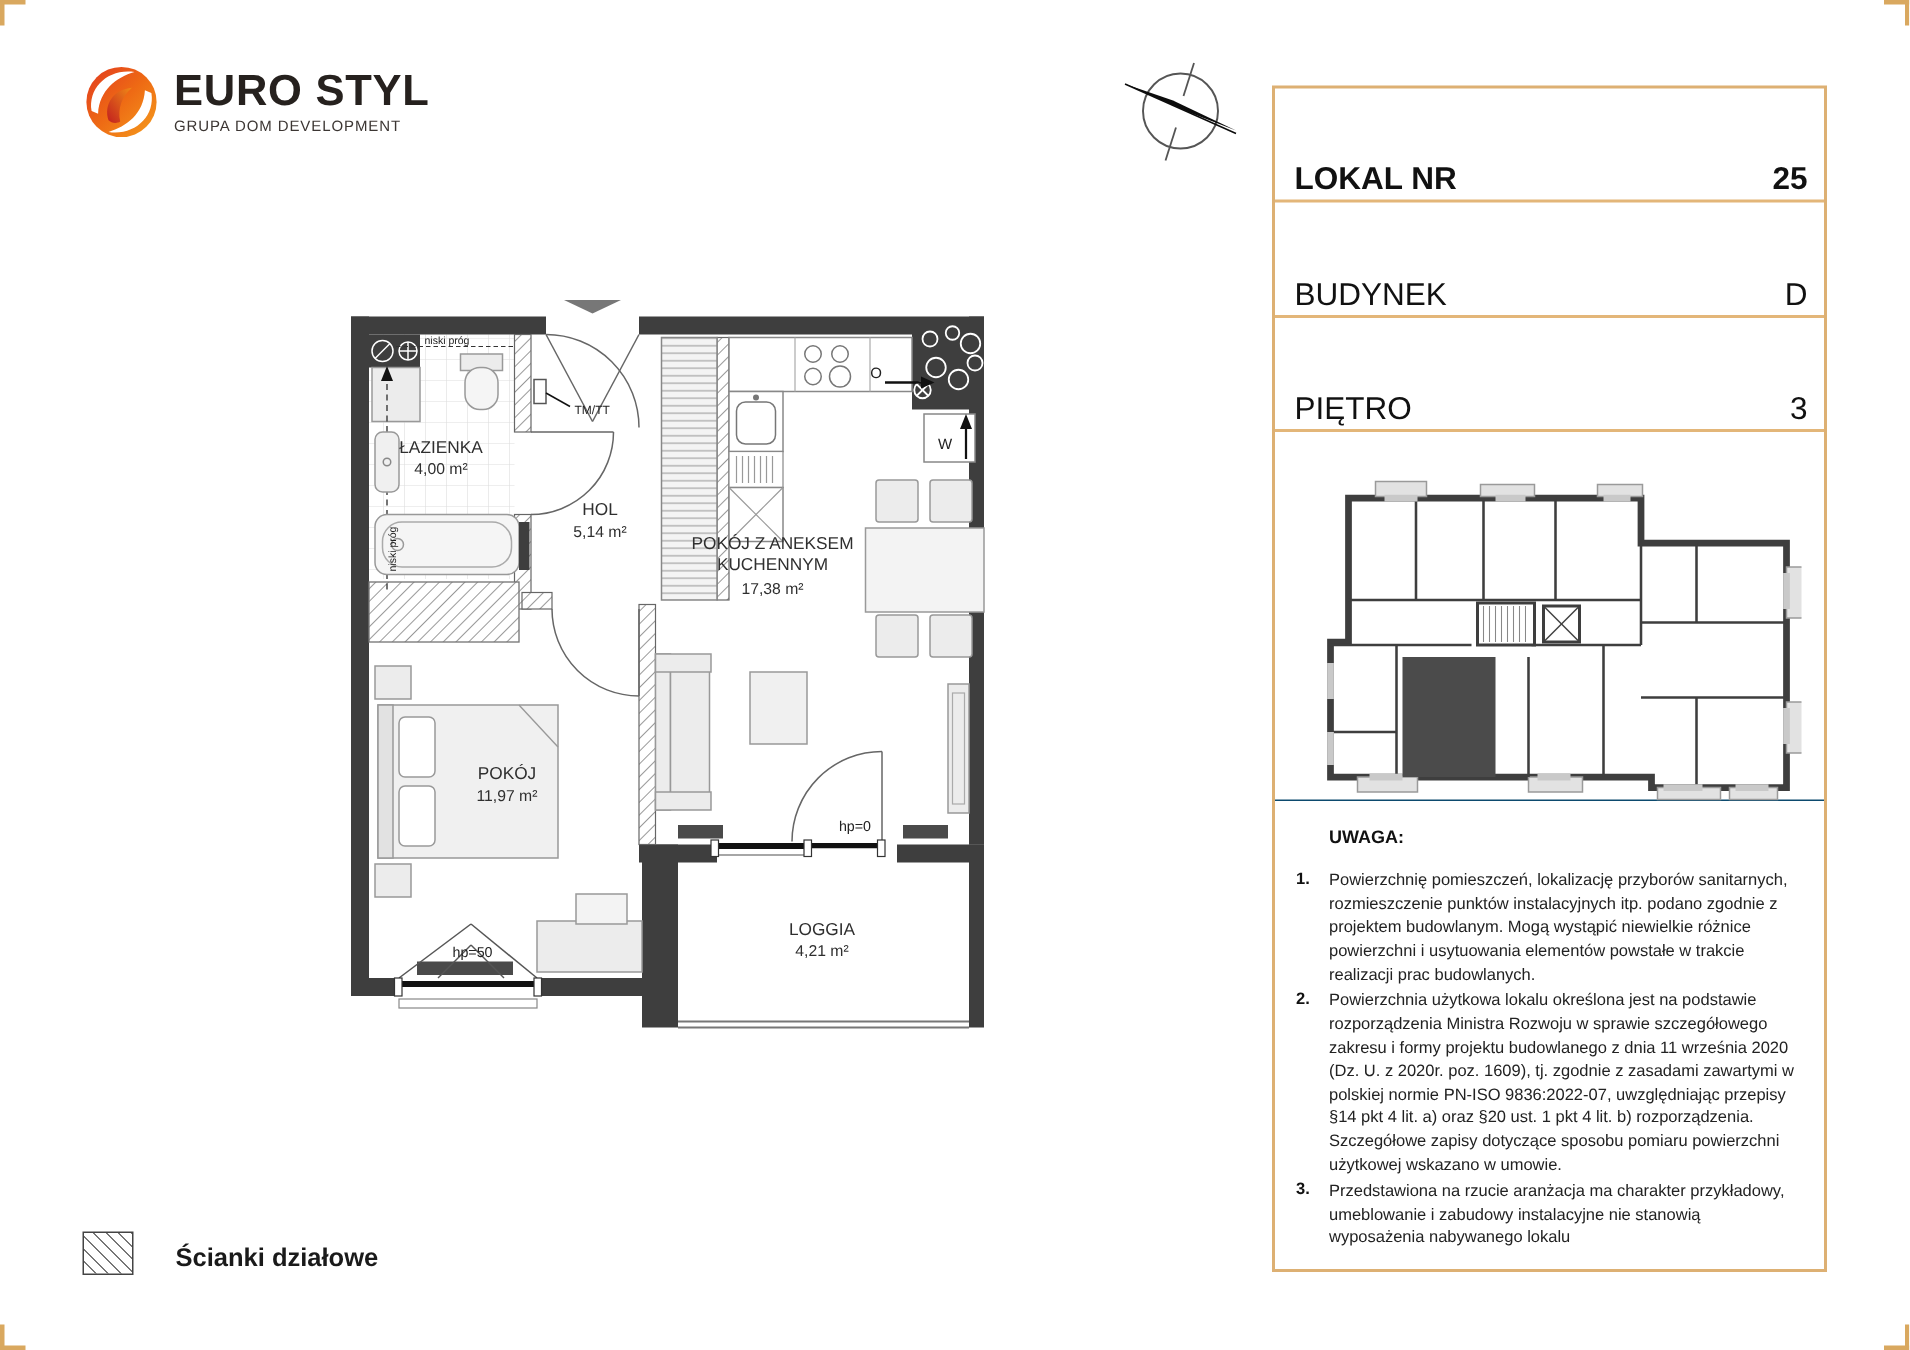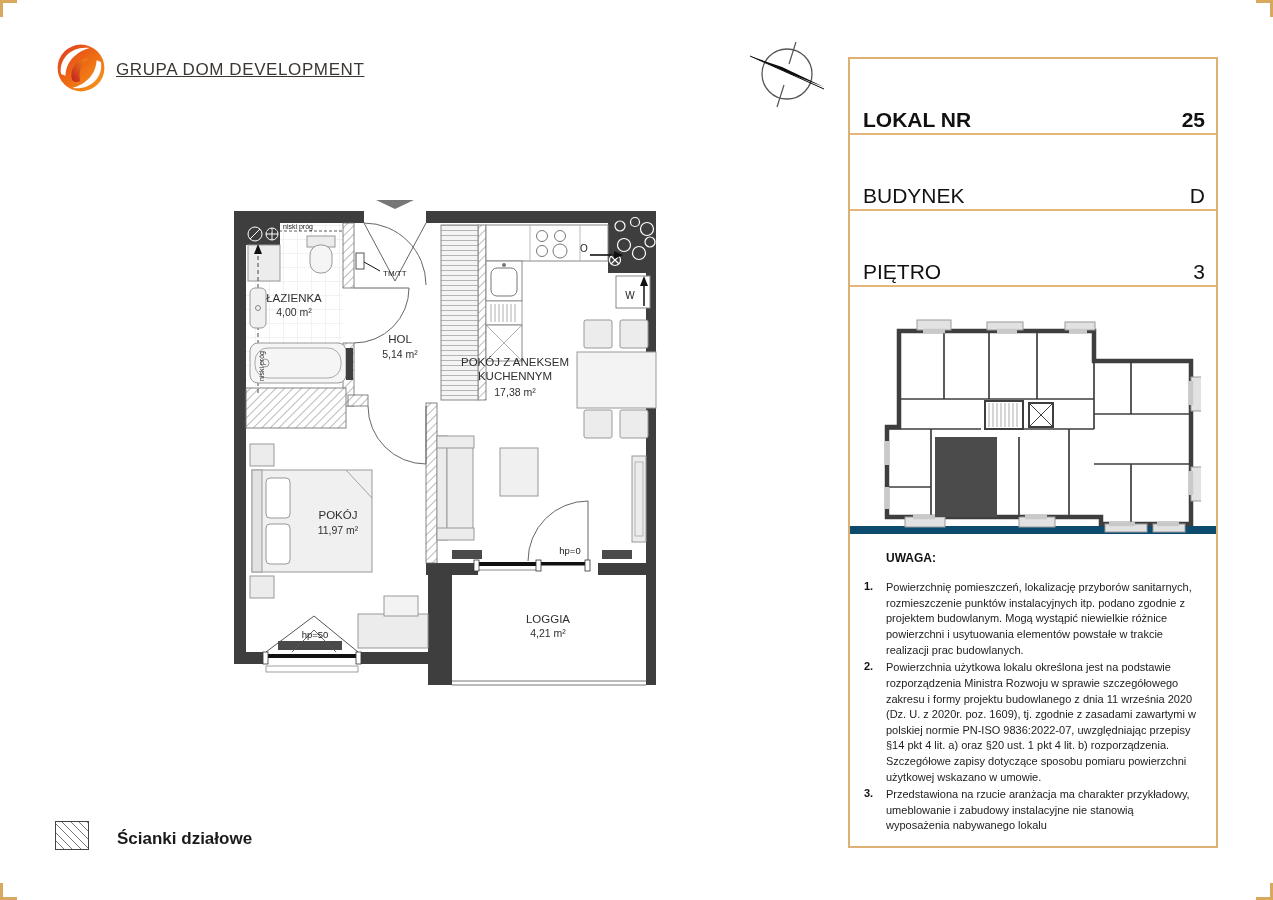"EURO STYL" div.title { html: none -> <div>EURO STYL</div> }
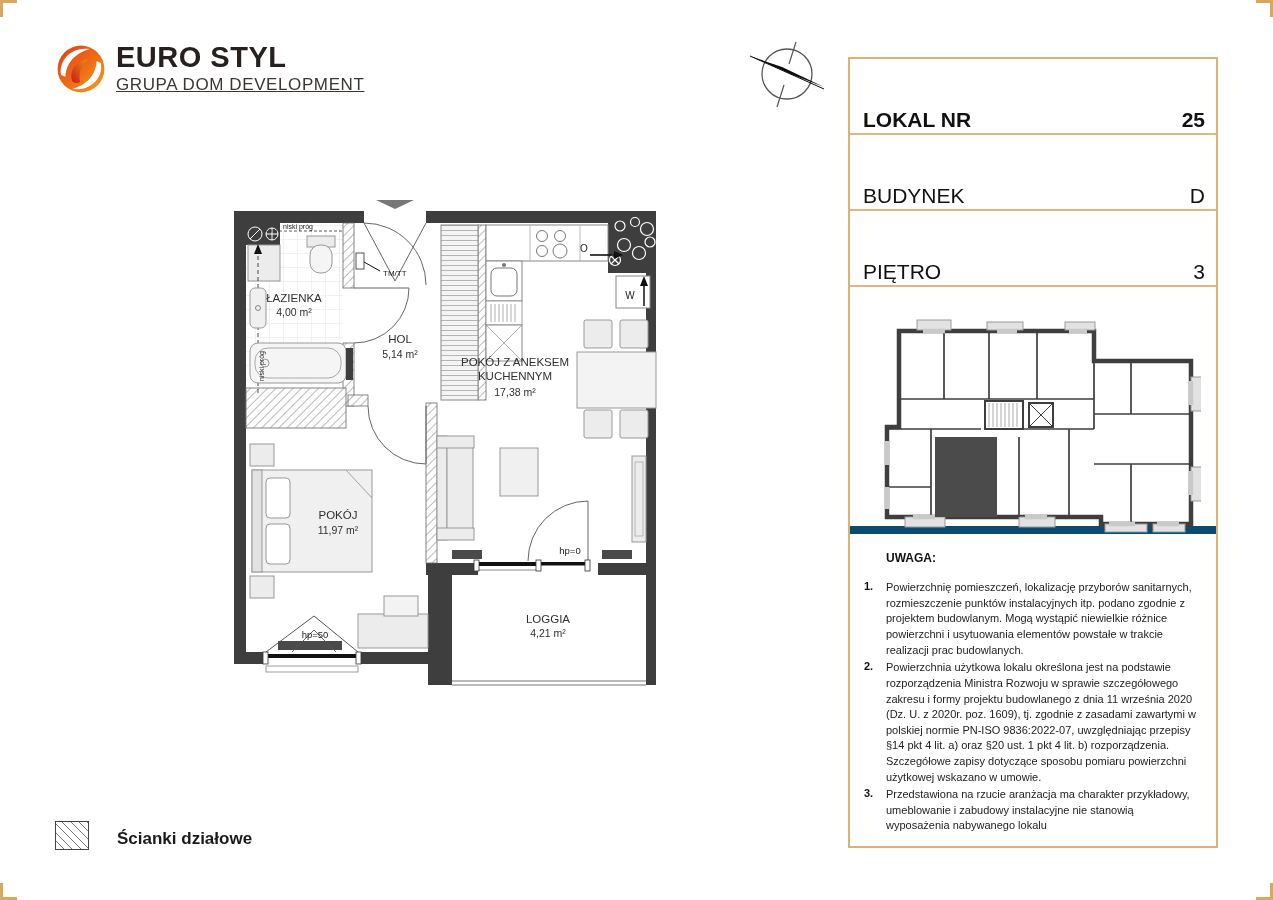"GRUPA DOM DEVELOPMENT" .logo-text .subtitle { font-size: 17px -> 10px; text-decoration: underline -> none }
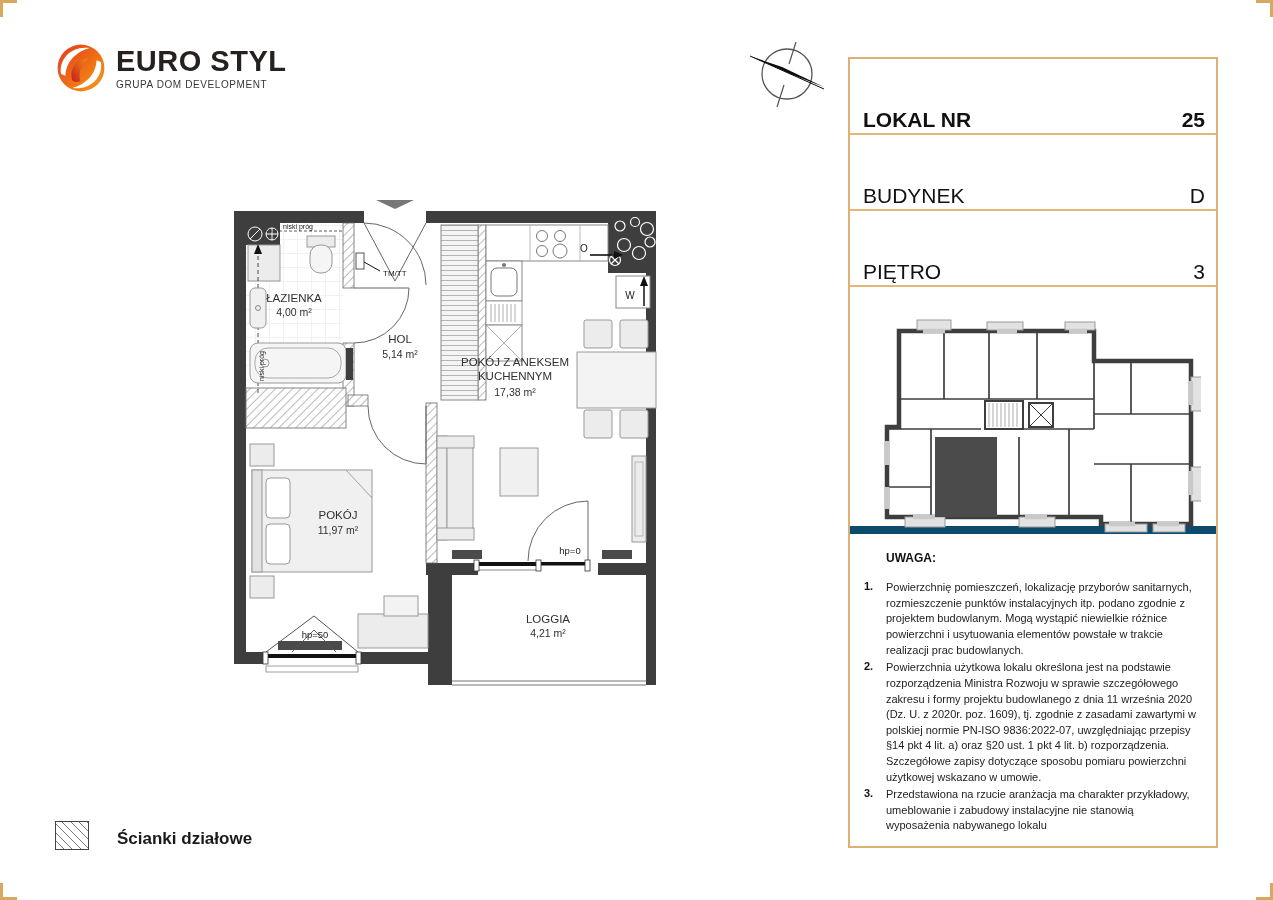"UWAGA:" .panel-notes { border-top: 8px solid #0c4a6e -> 1px solid #0c4a6e }
